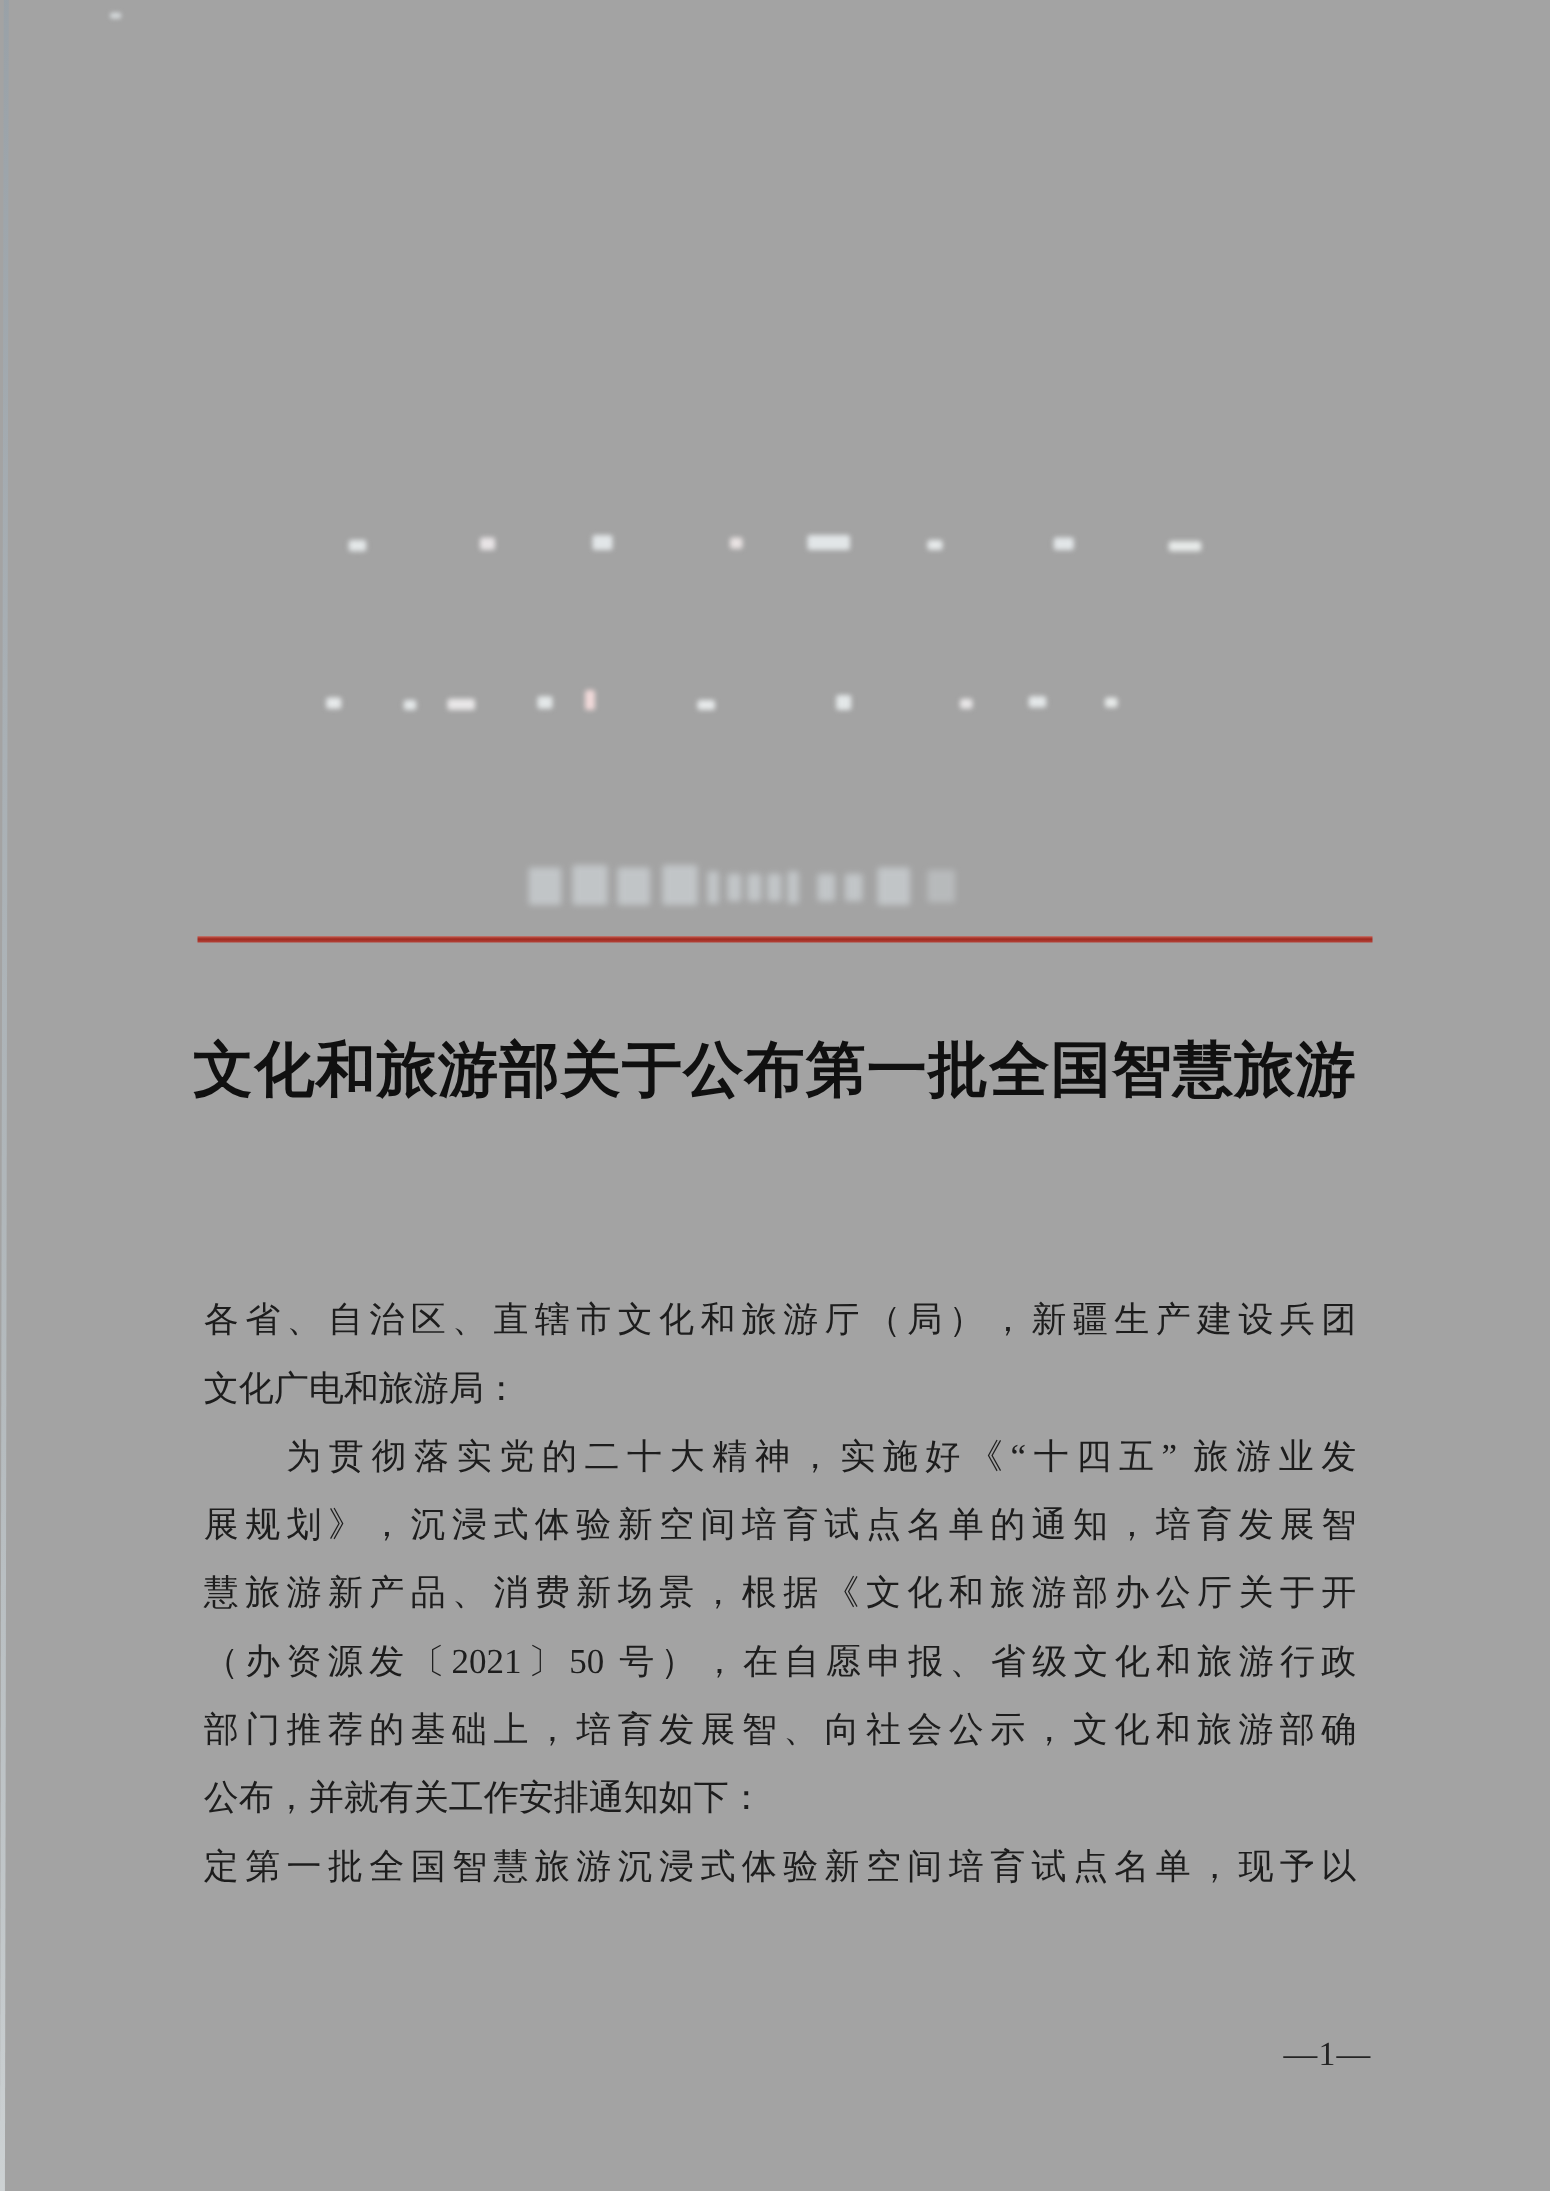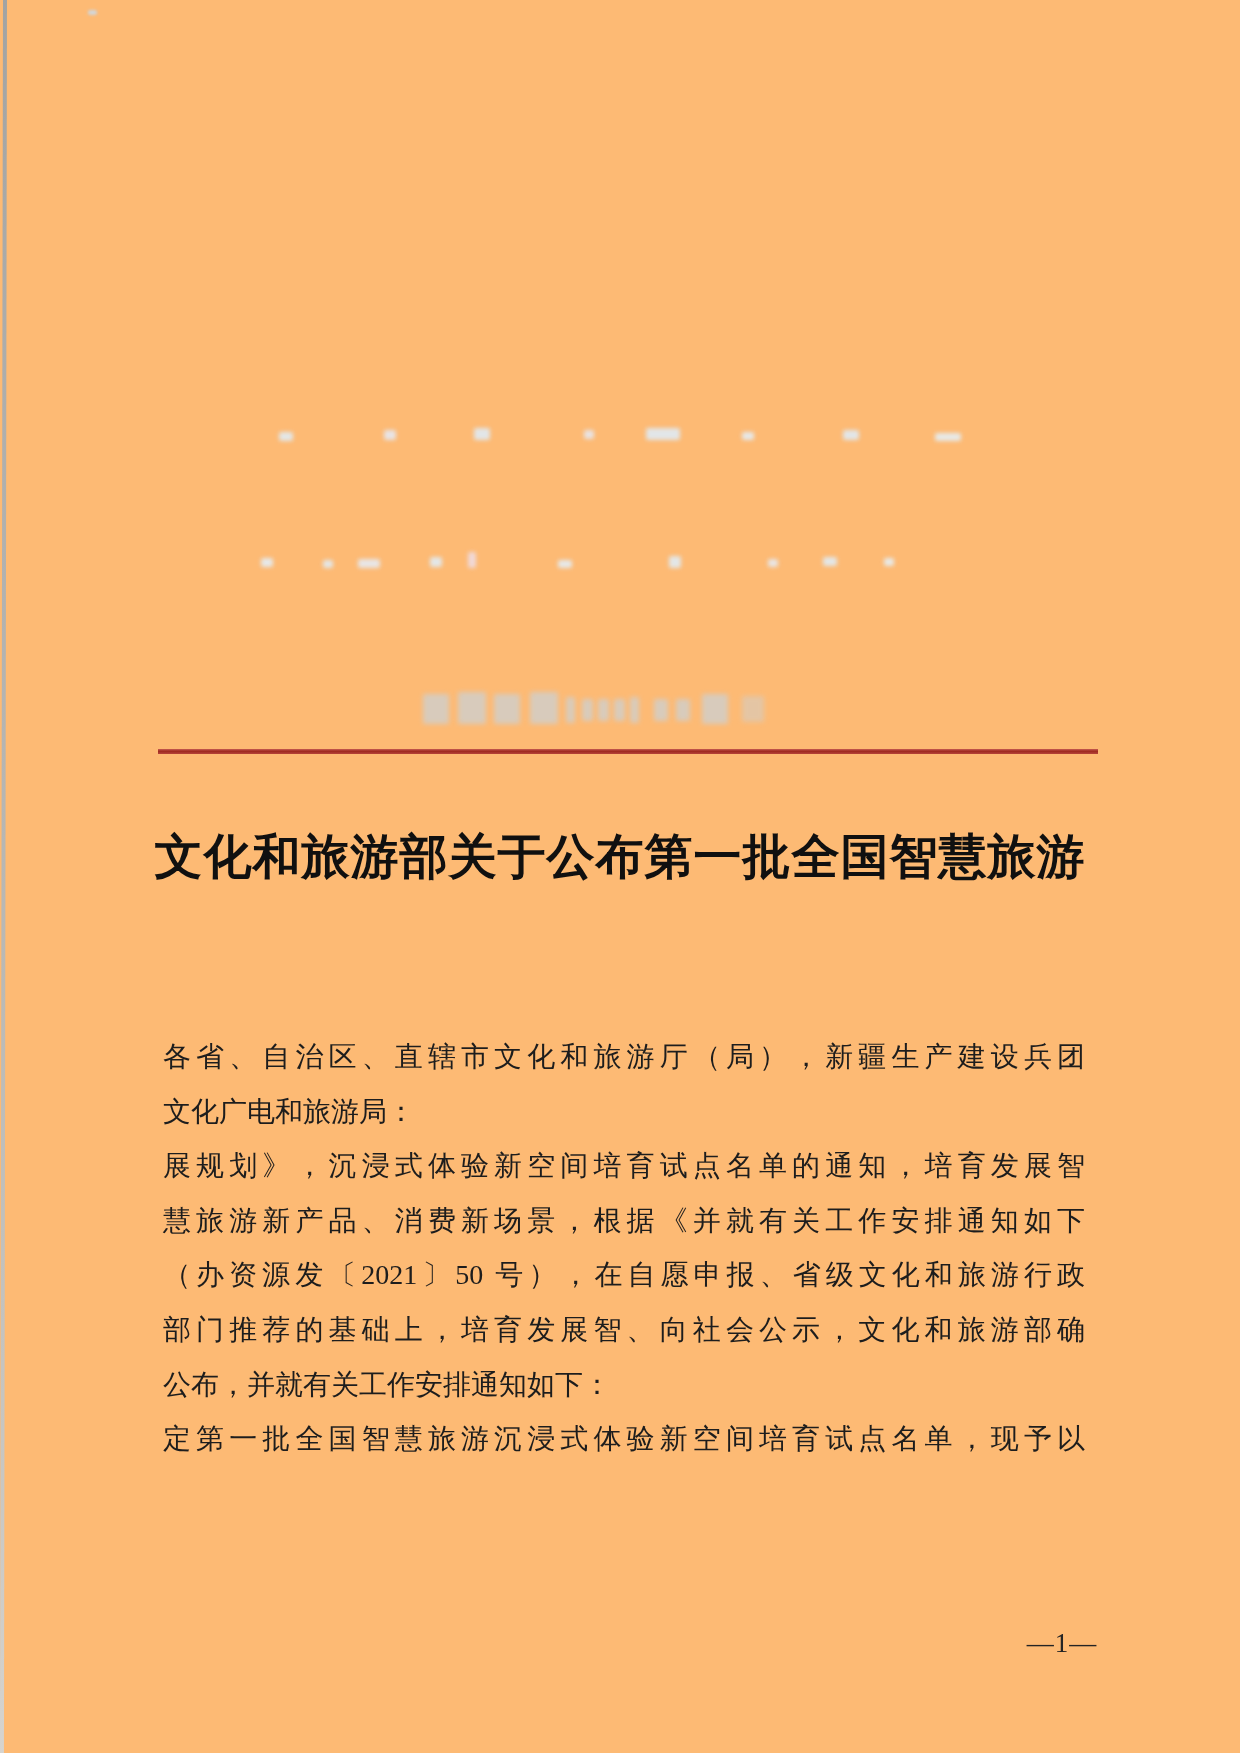"文化和旅游部关于公布第一批全国智慧旅游" .page { background: #fdba74 -> #a3a3a3 }
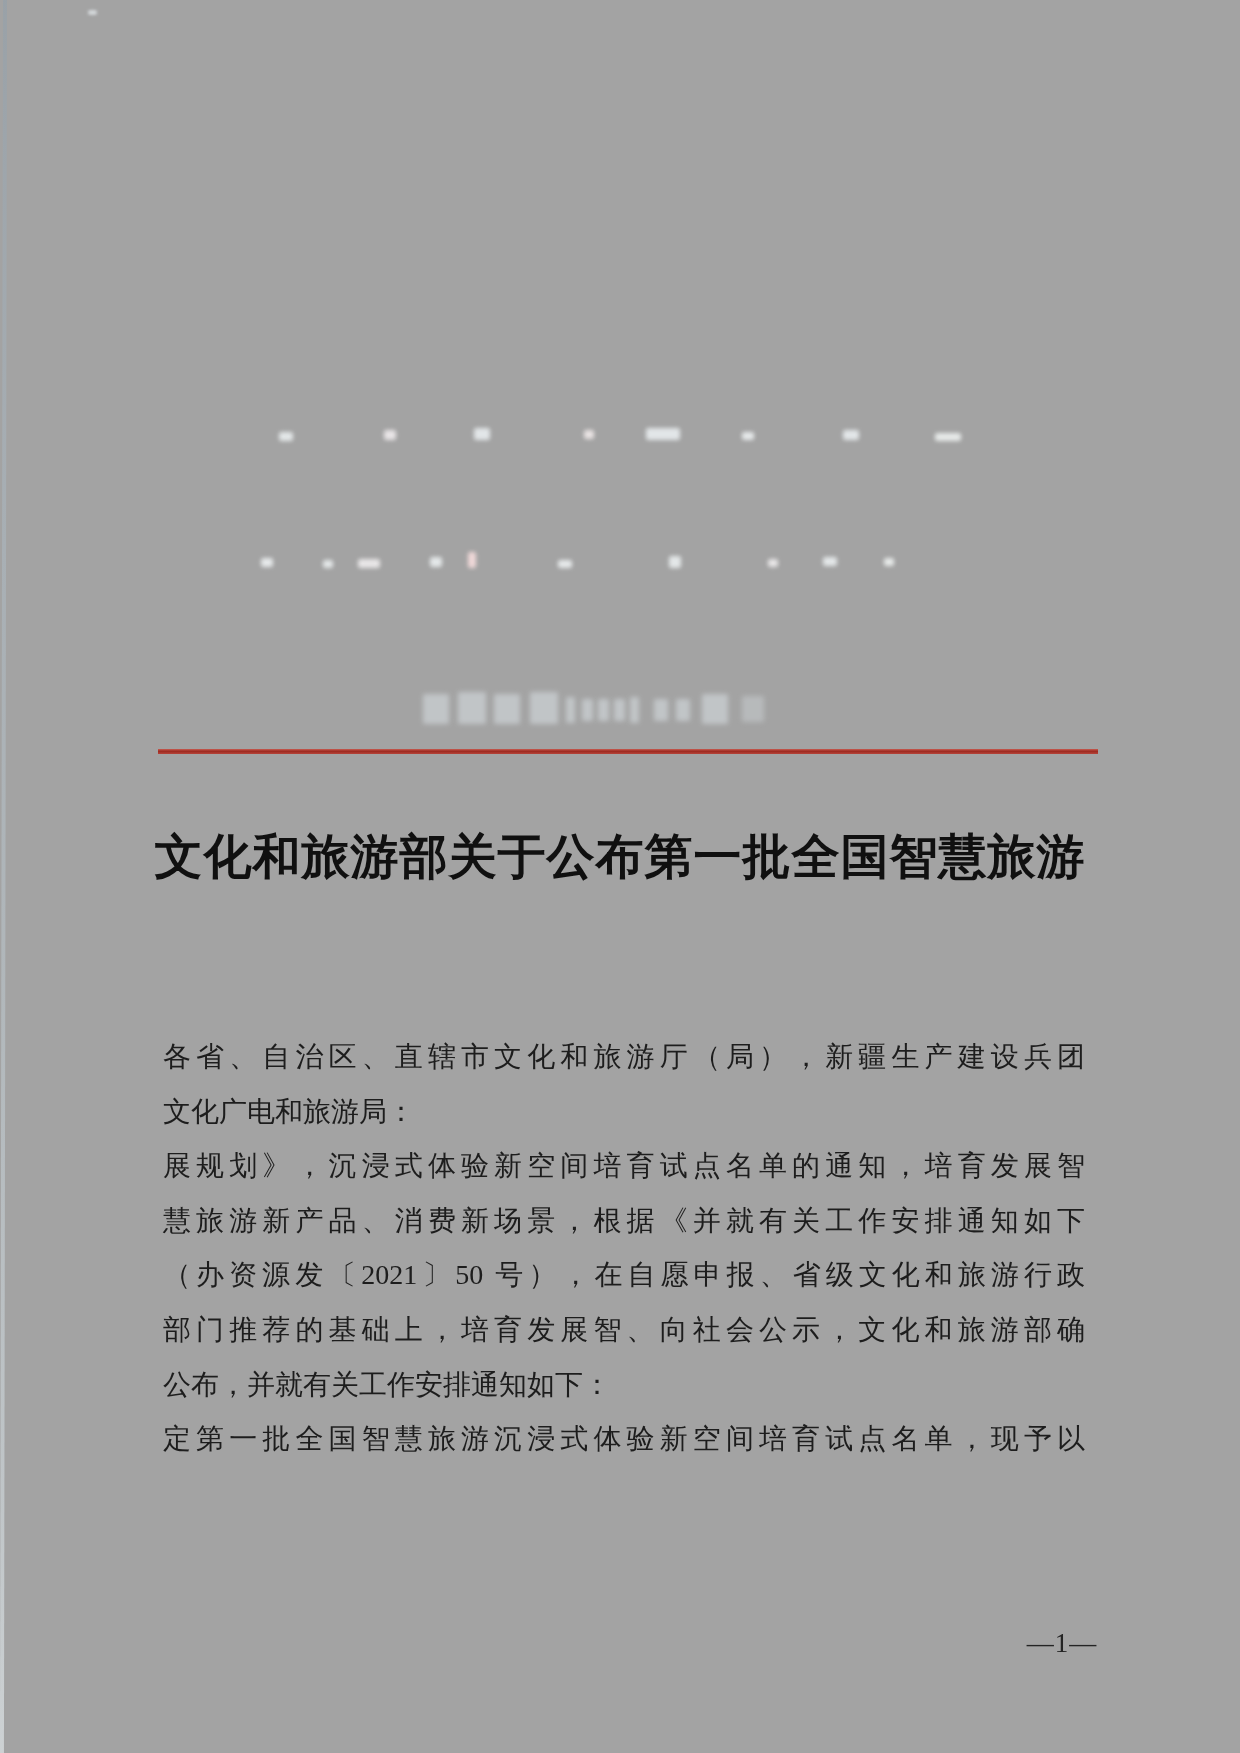"为贯彻落实党的二十大精神，实施好《“十四五” 旅游业发" div.body-line { html: none -> <div>为贯彻落实党的二十大精神，实施好《“十四五” 旅游业发</div> }
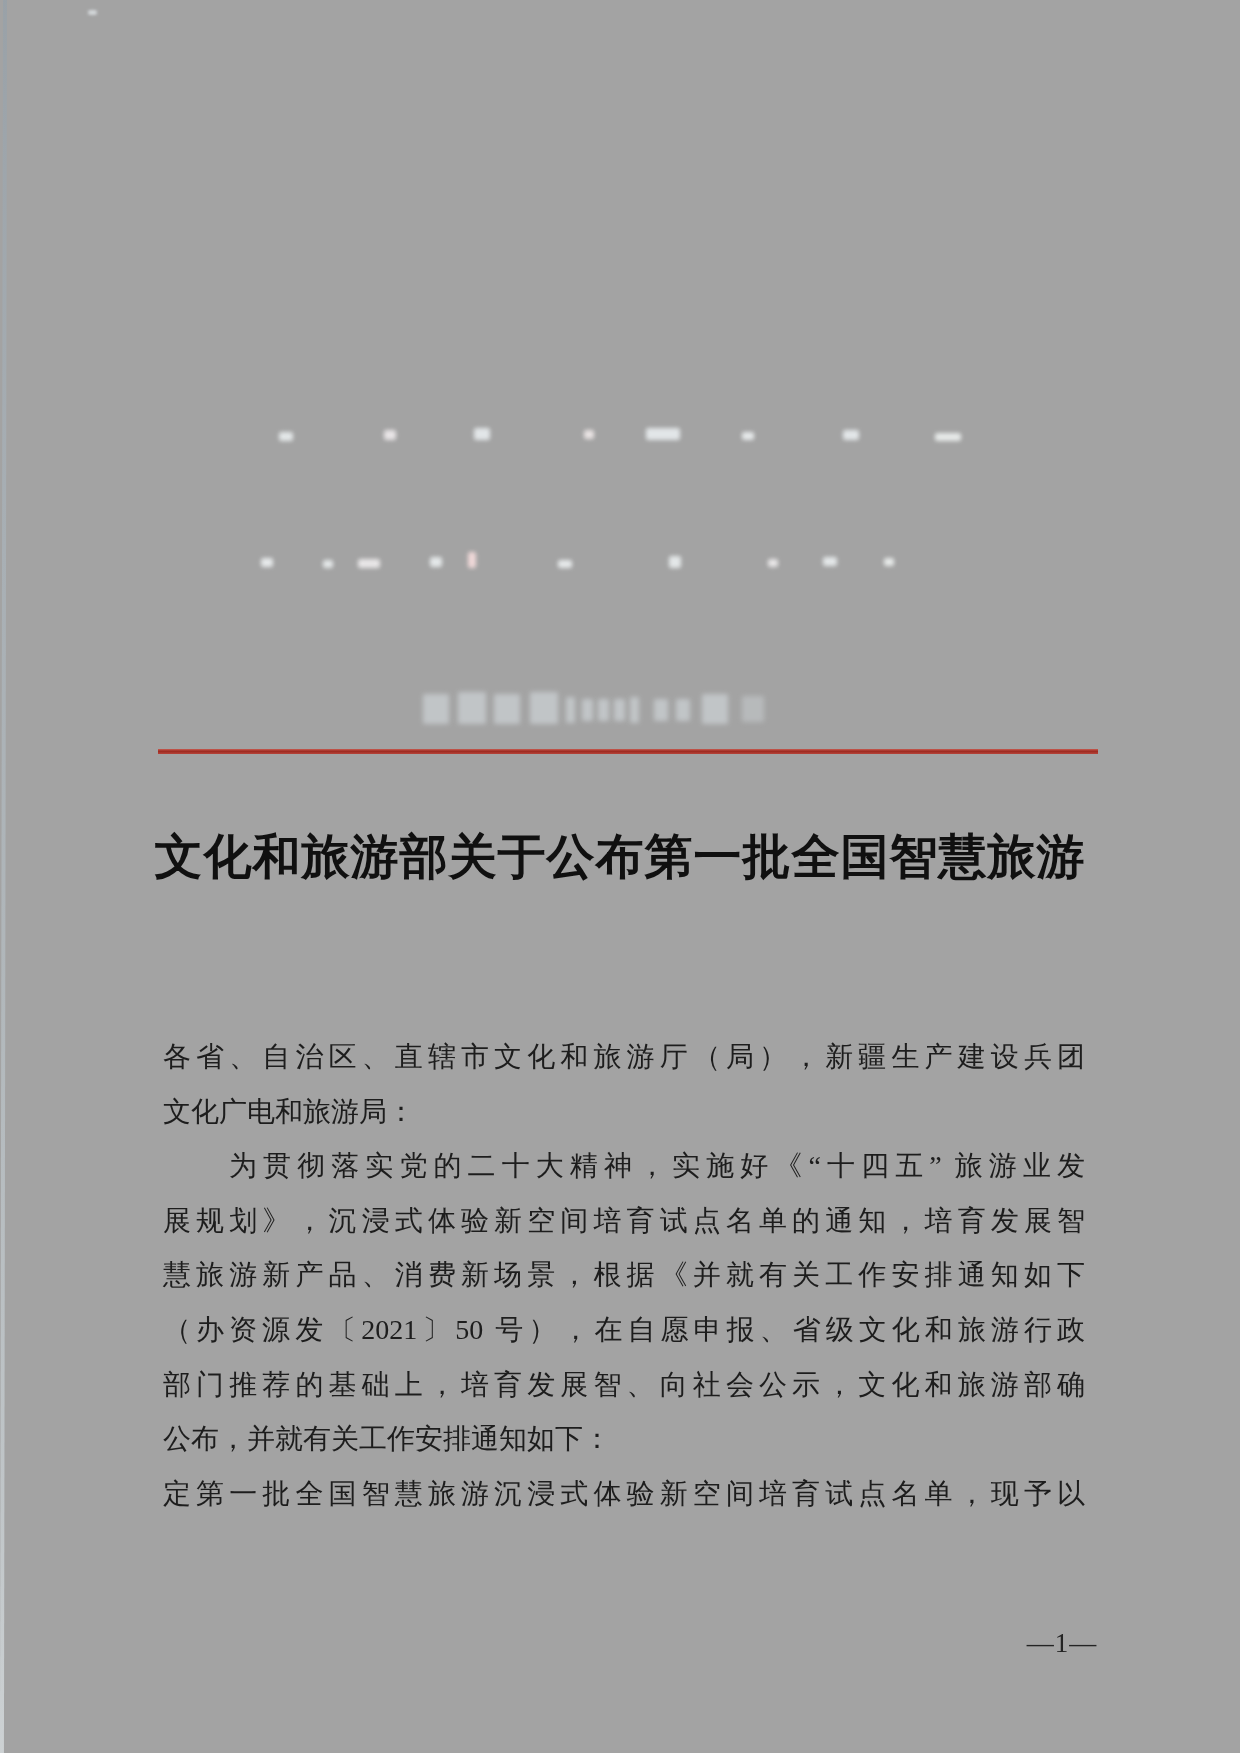"慧旅游新产品、消费新场景，根据《并就有关工作安排通知如下" div.body-line { text: 并就有关工作安排通知如下 -> 文化和旅游部办公厅关于开 }
